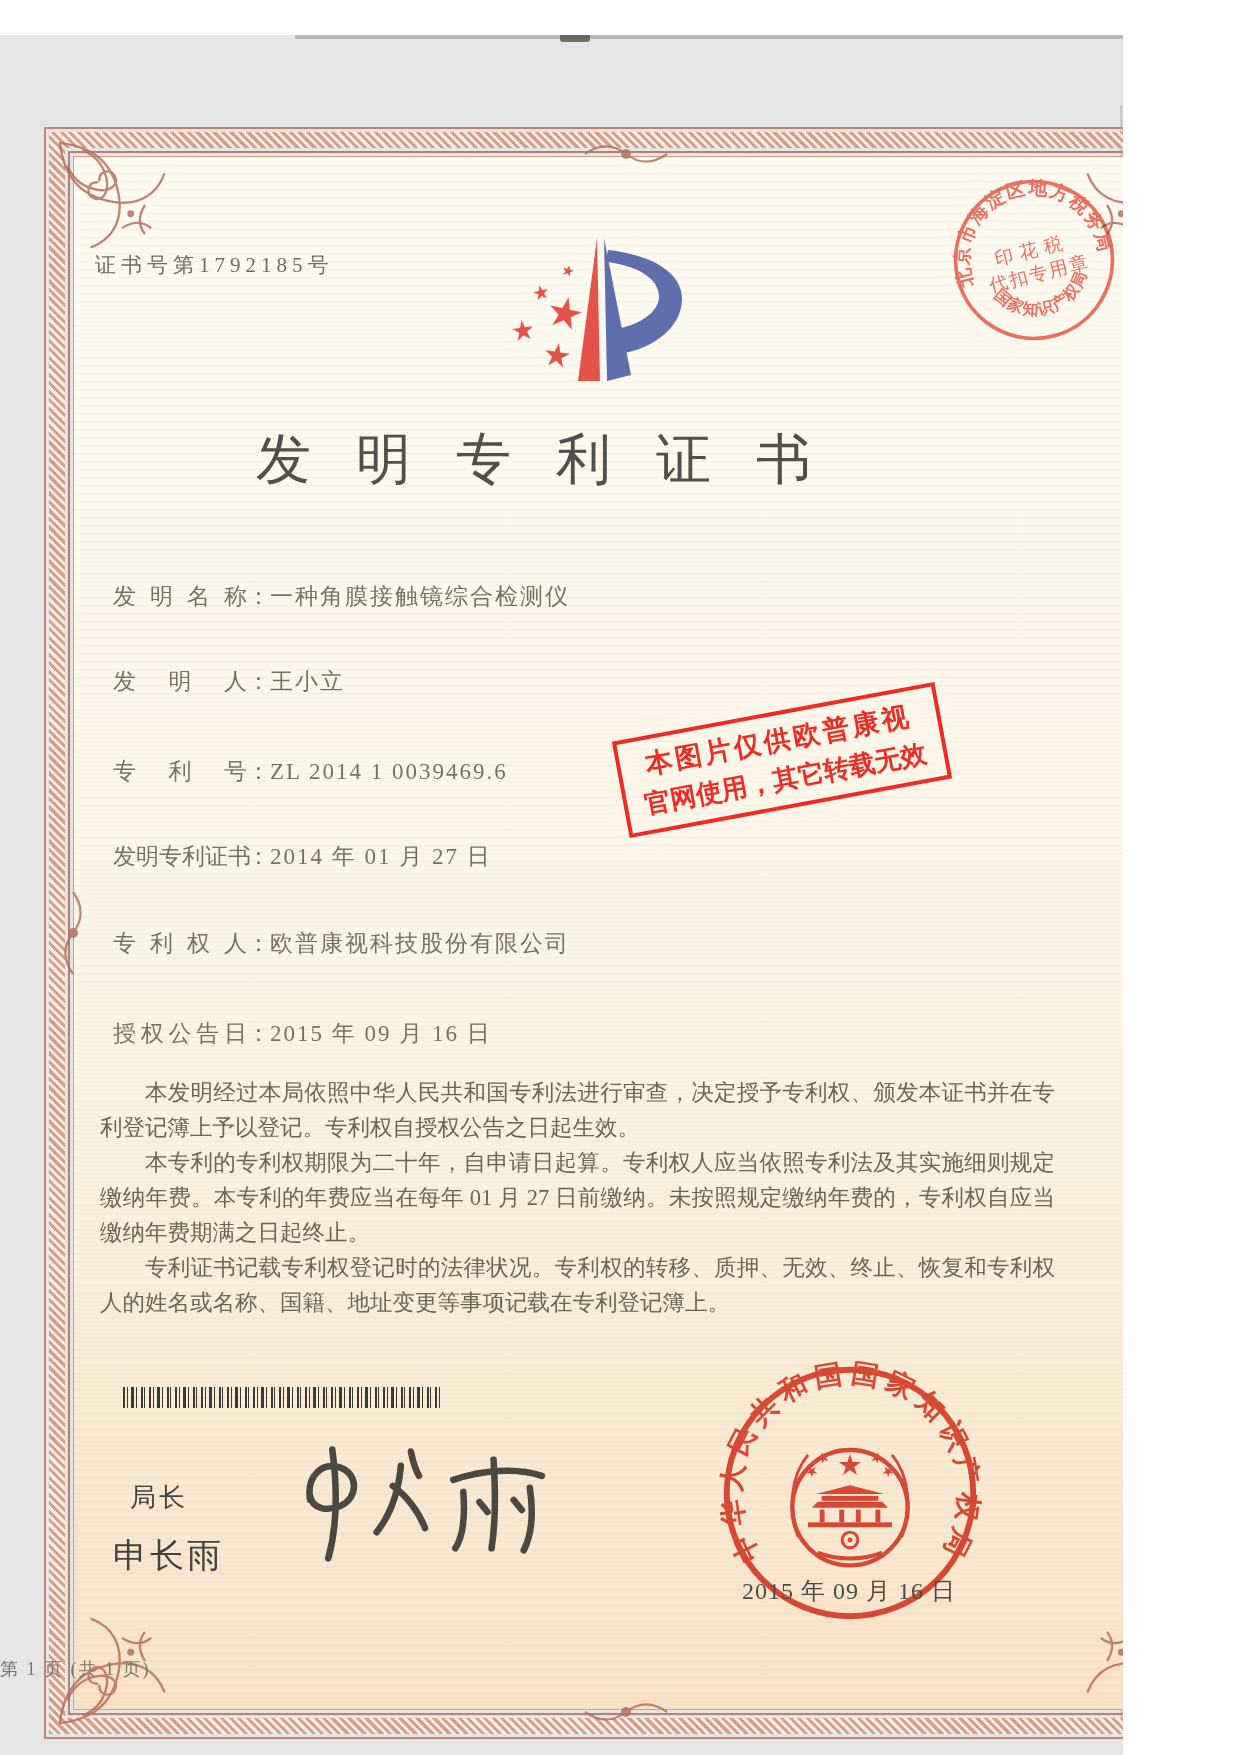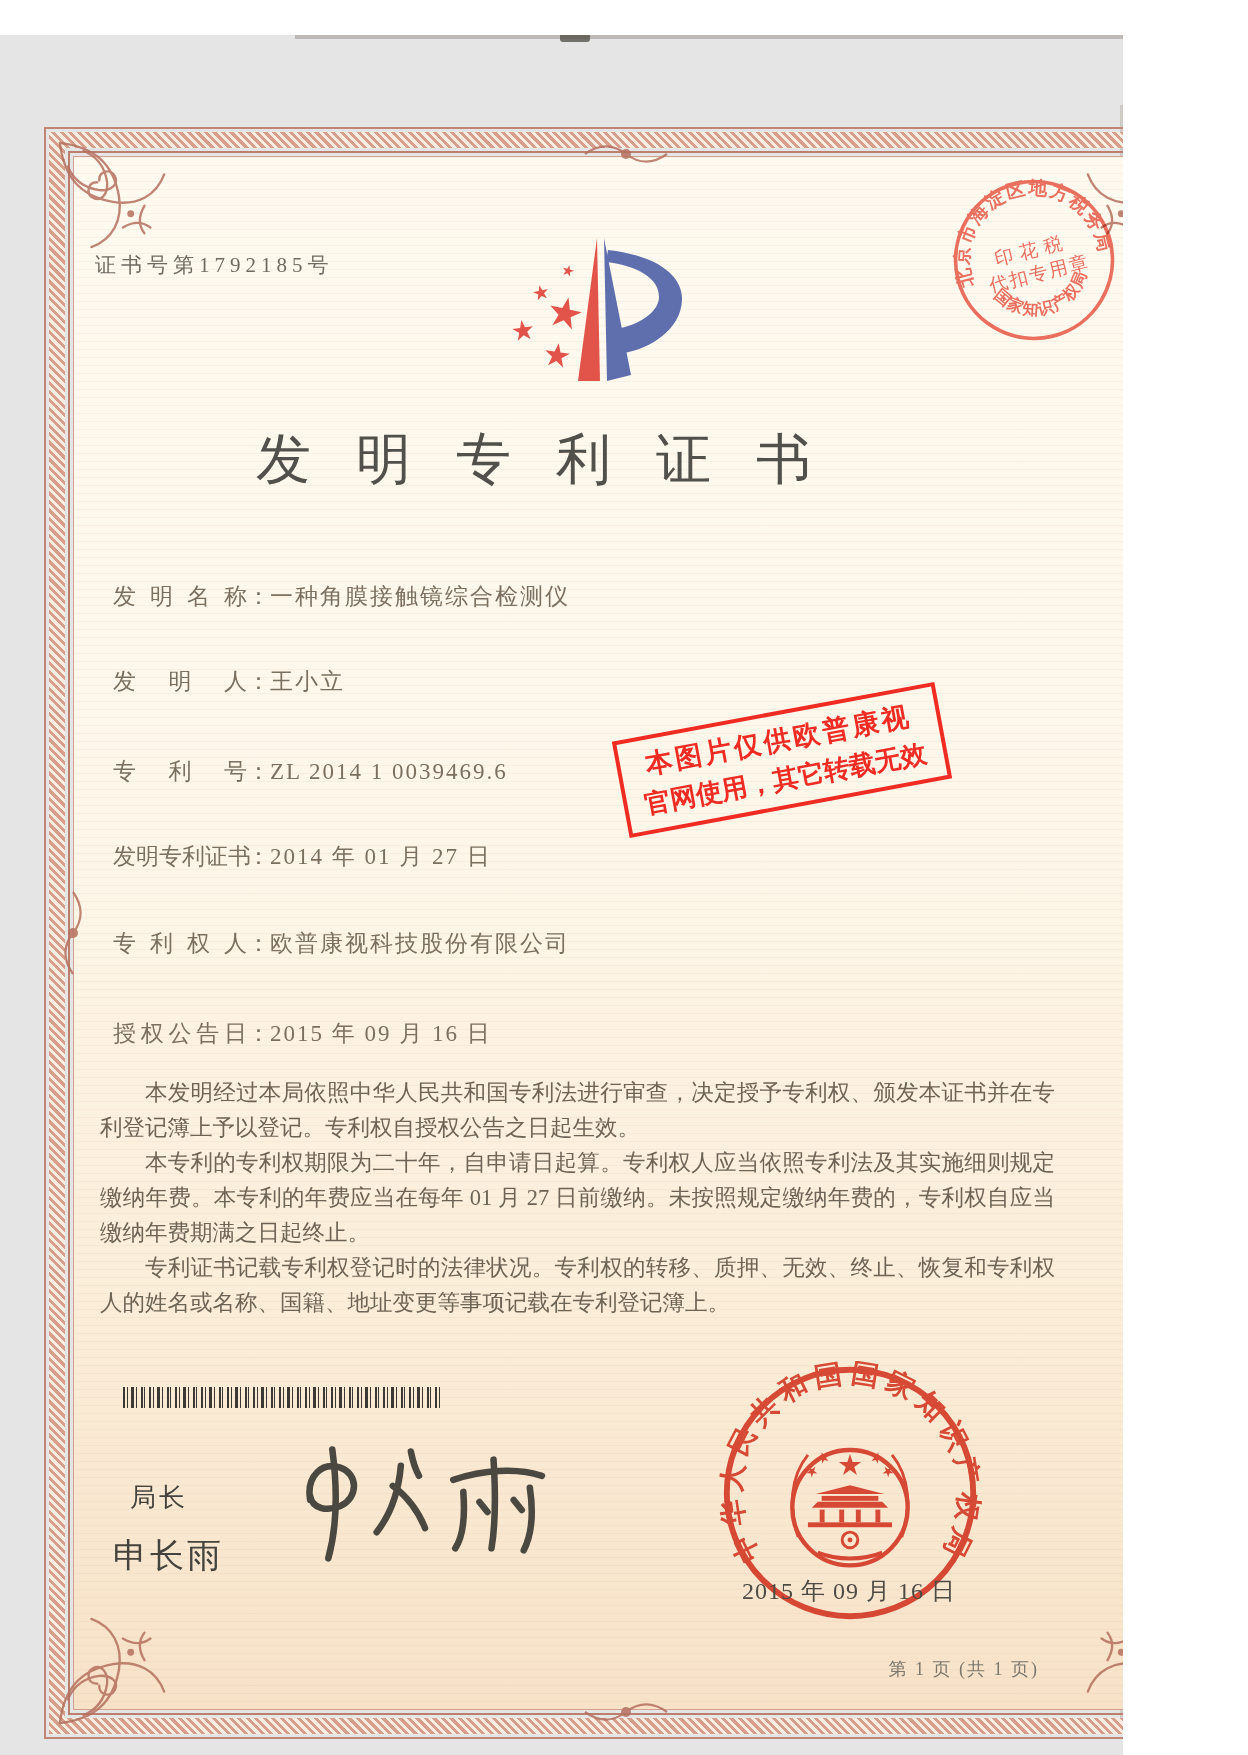"第 1 页 (共 1" .footer { text-align: right -> left }
